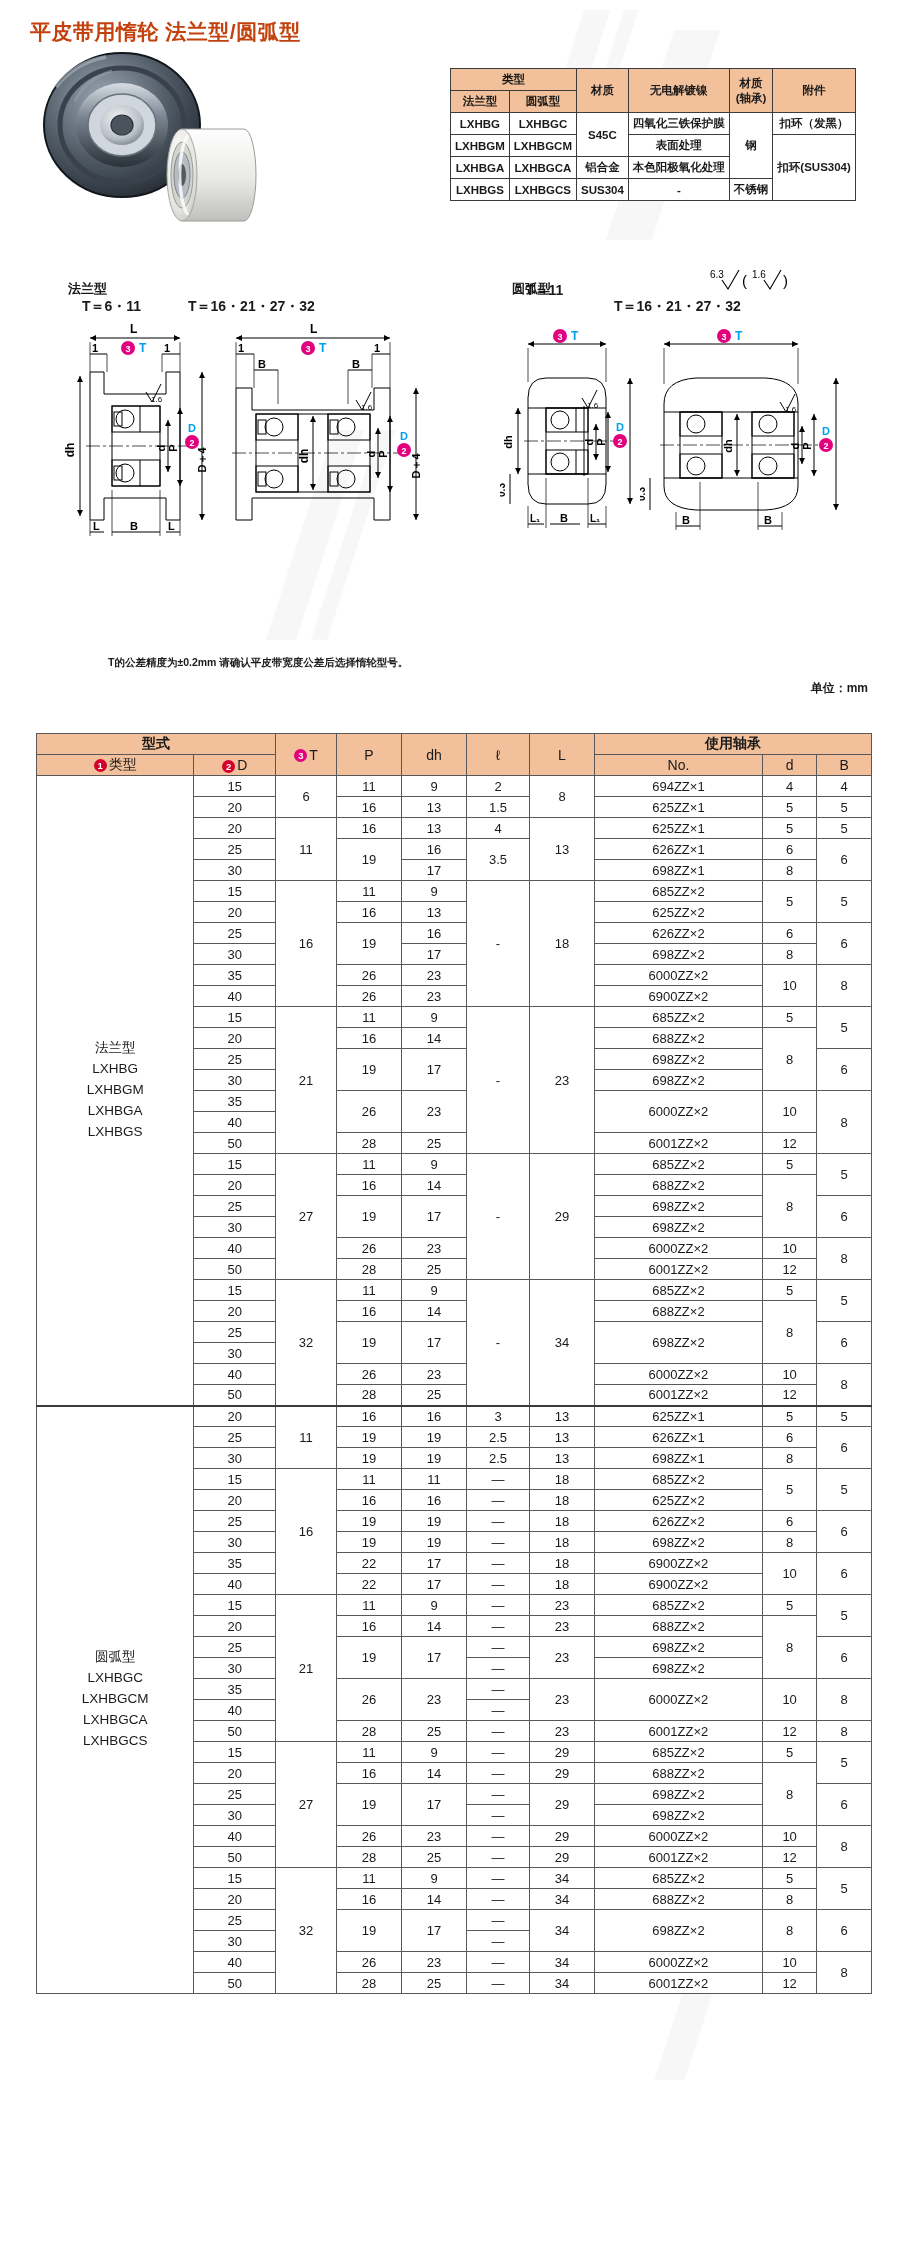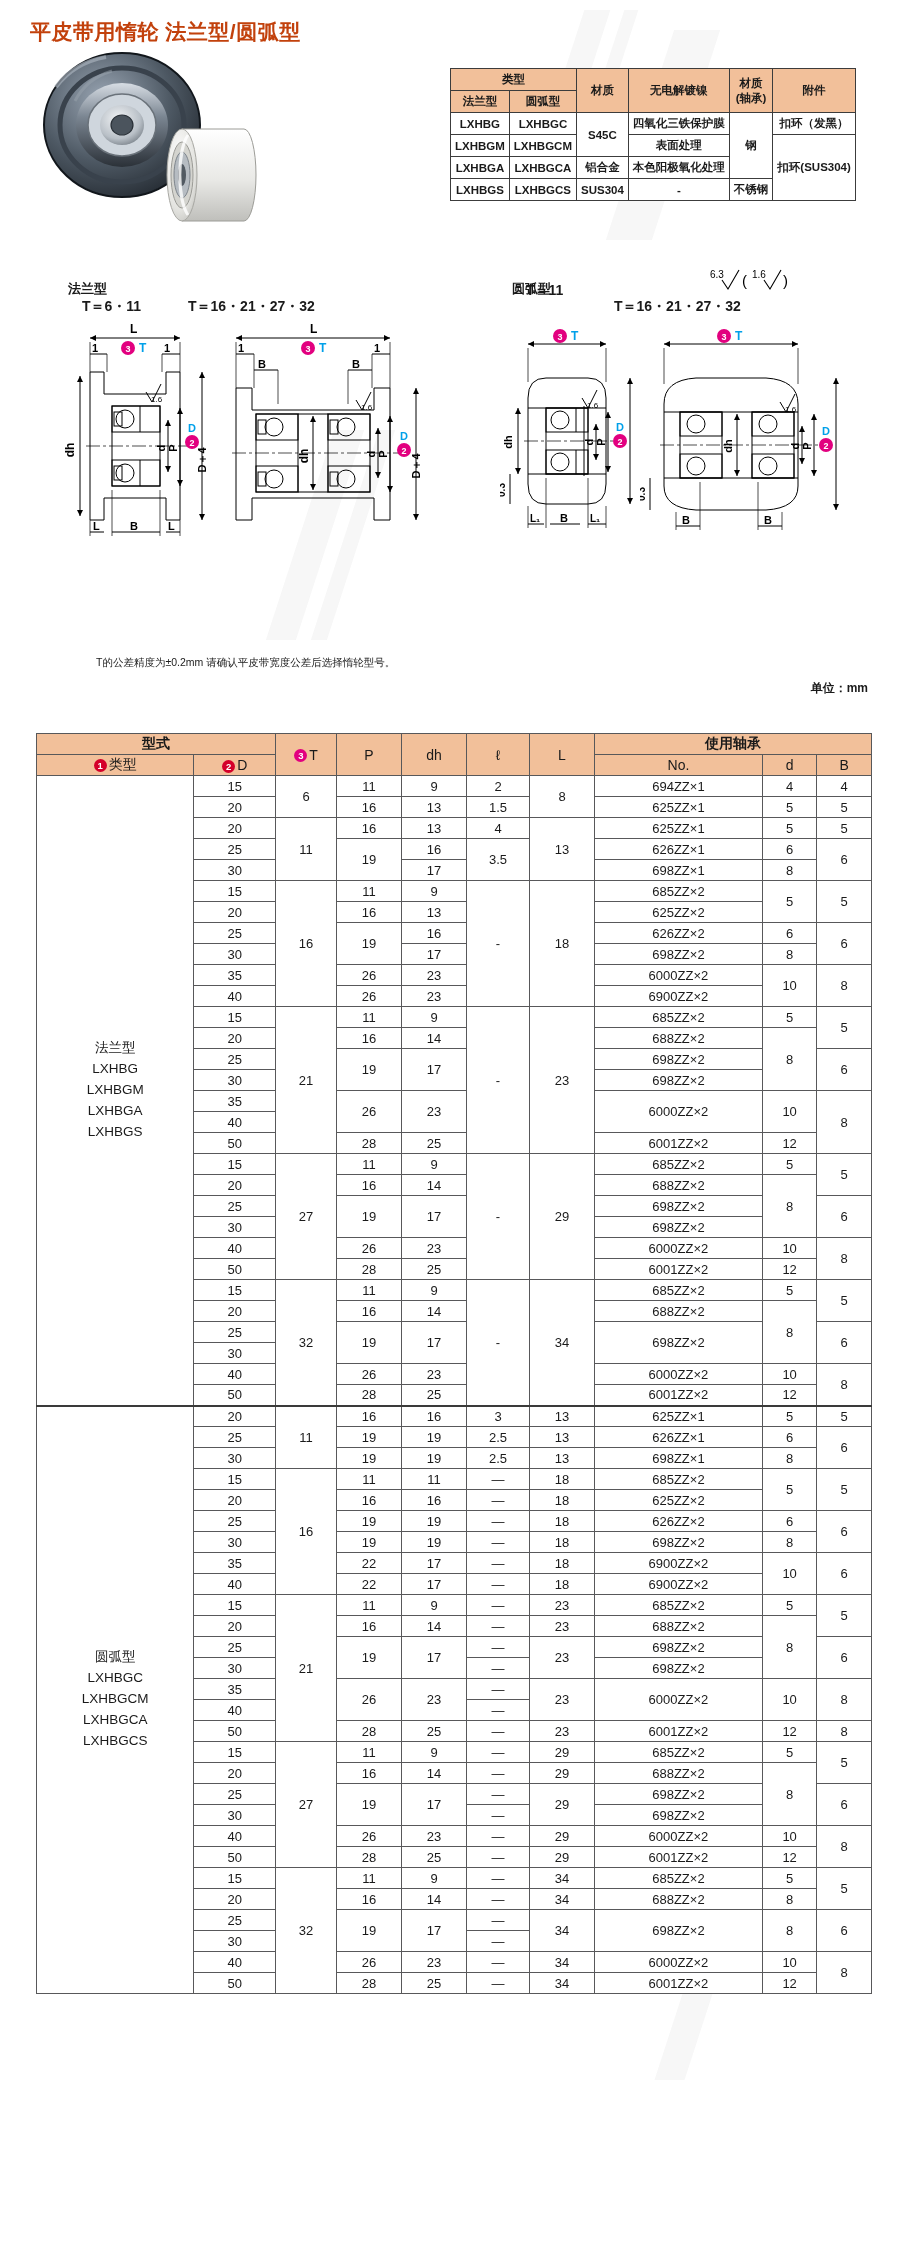"T的公差精度为±0.2mm 请确认平皮带宽度公差后选择惰轮型号。" .note { font-weight: normal -> bold; left: 96px -> 108px }
